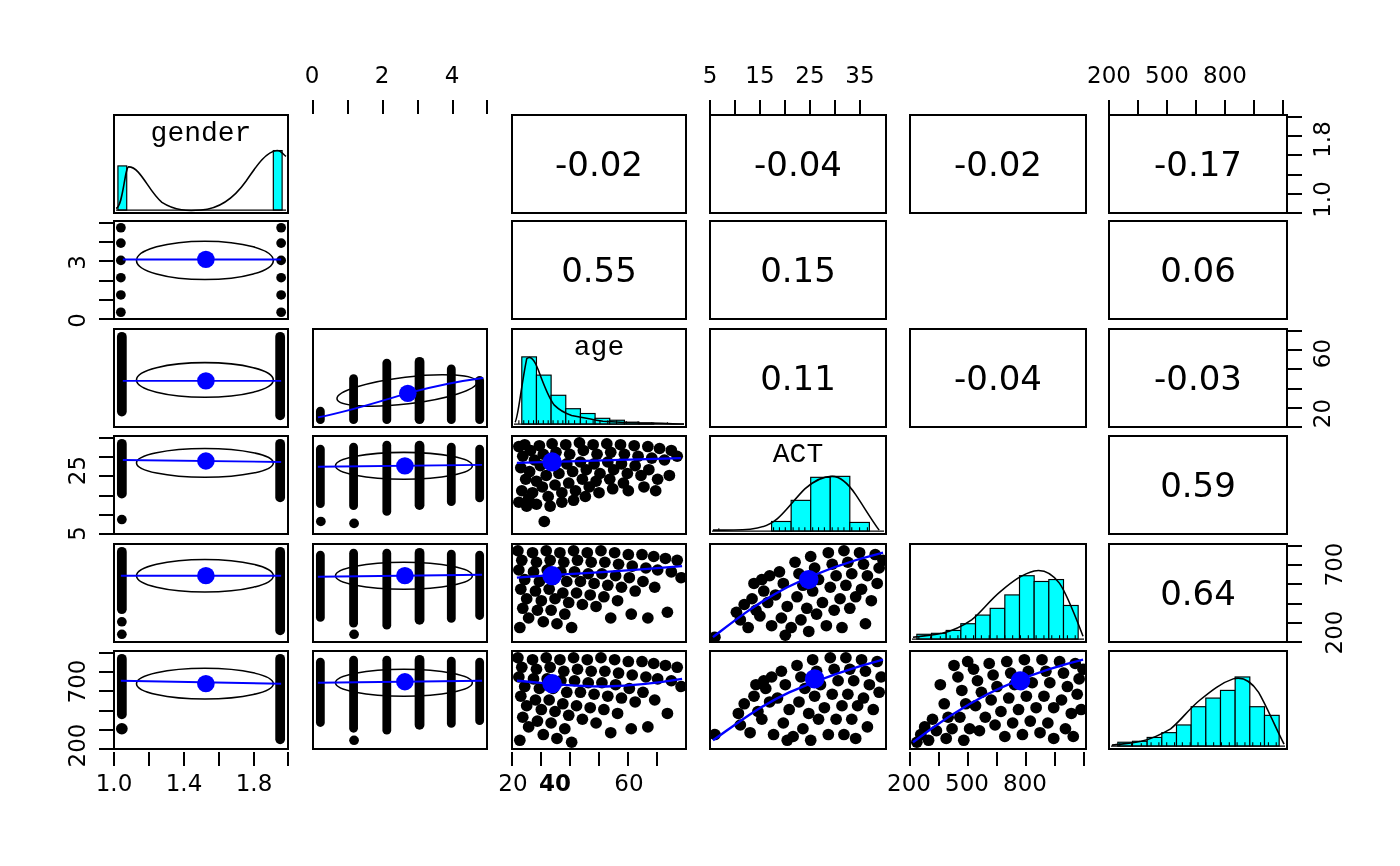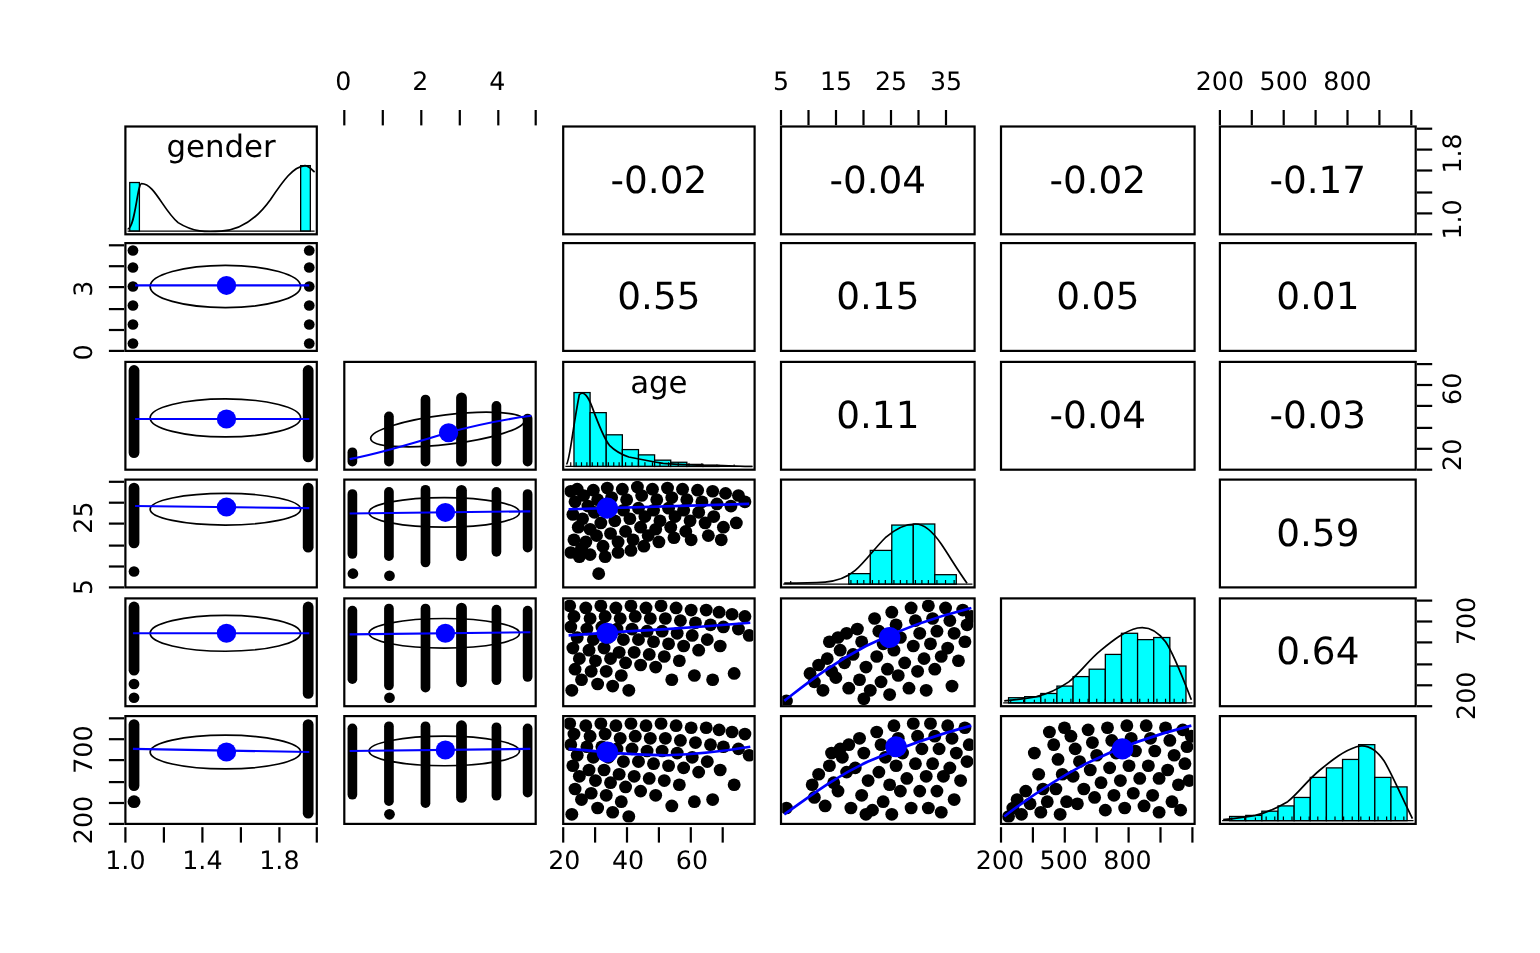"gender" .diag { font-family: none -> Liberation Mono, monospace }
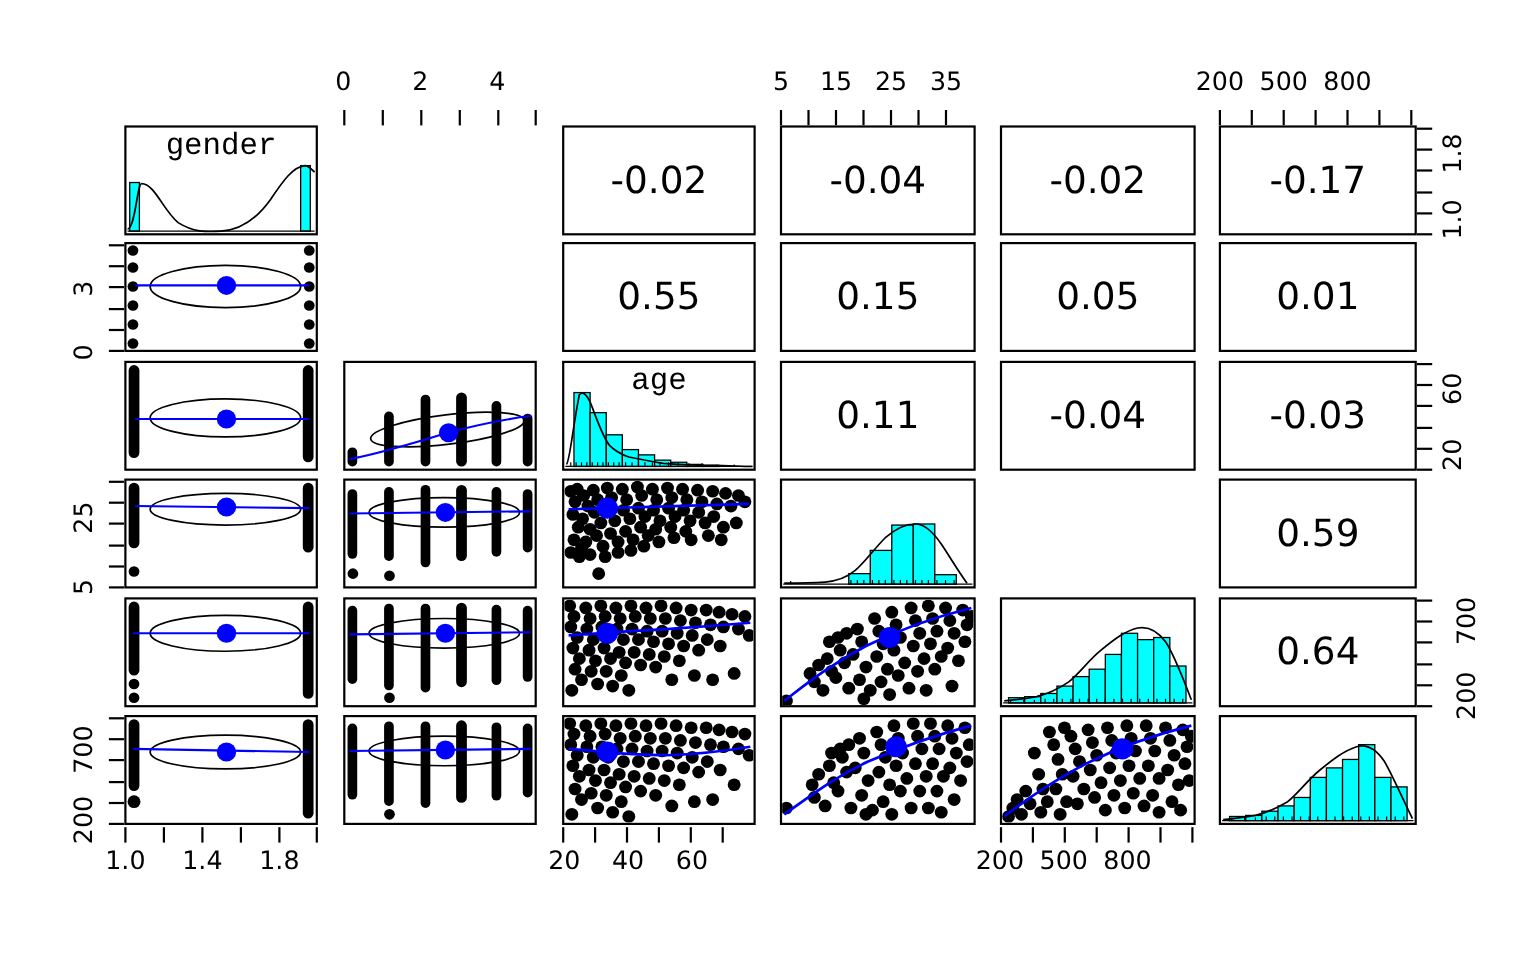"0.05" div.cell { html: <div> <span>0.05</span> </div> -> none }
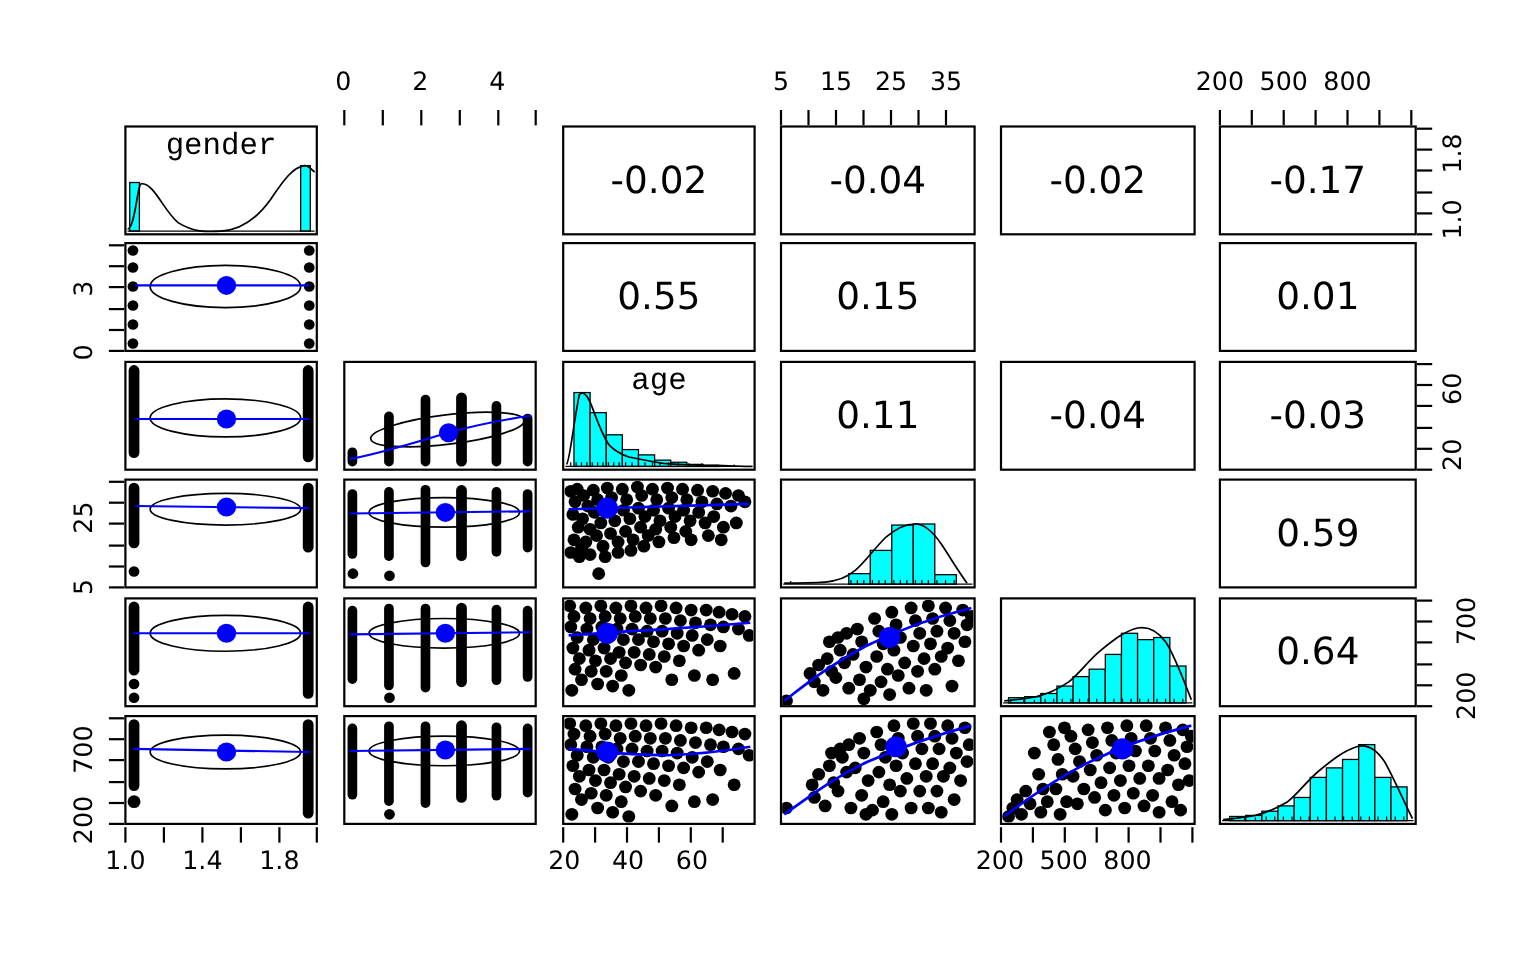"0.01" span { text: 0.01 -> 0.06 }
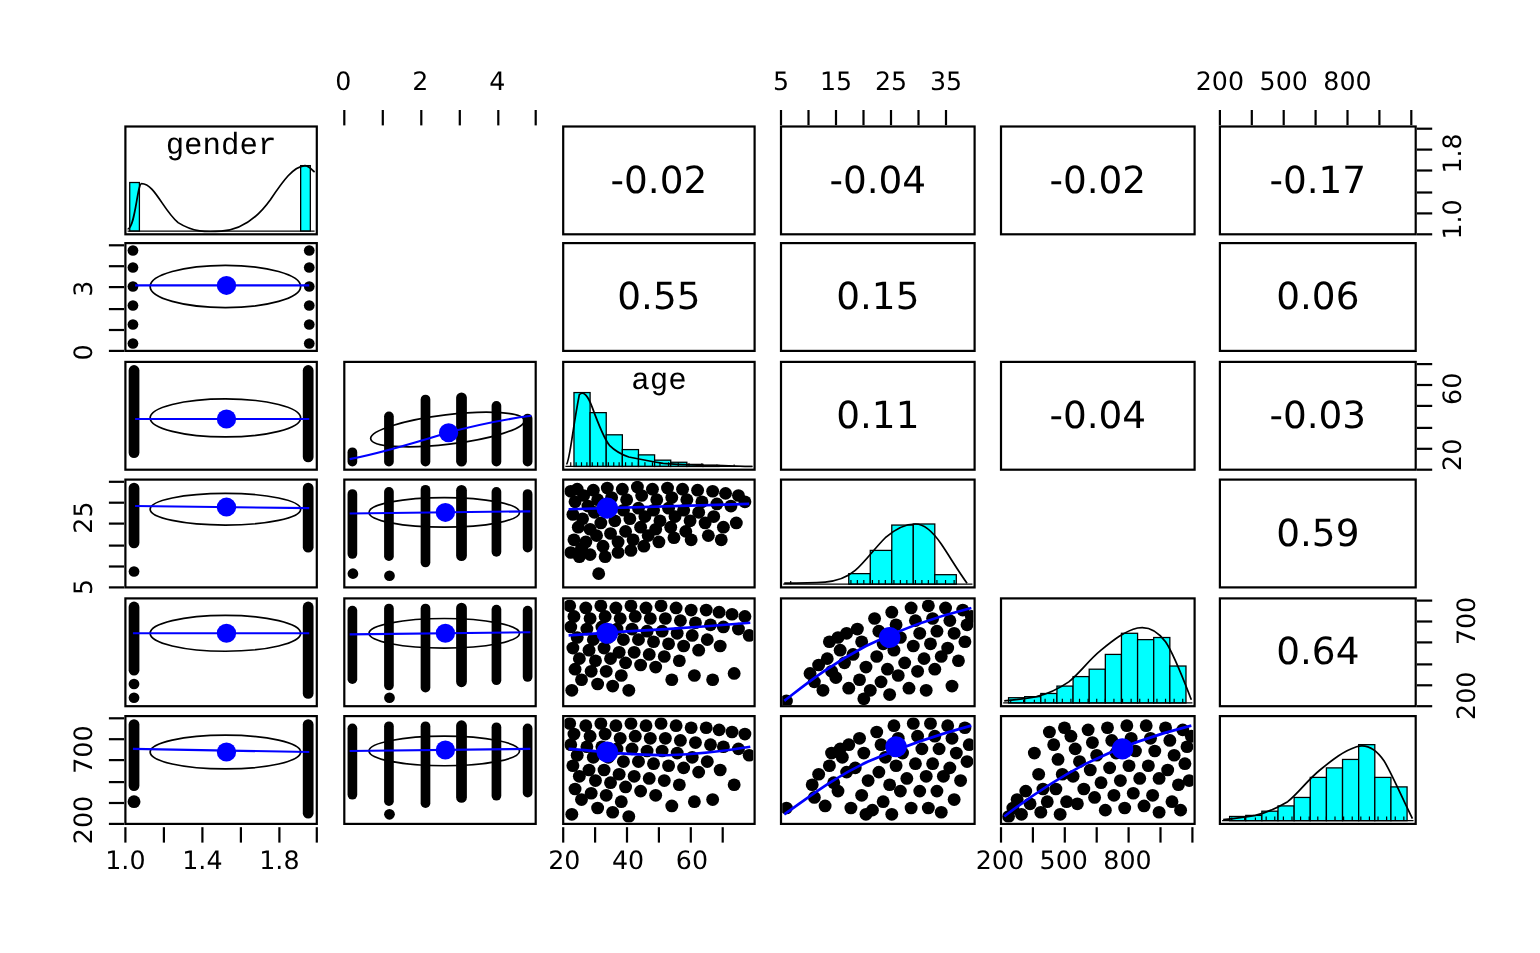"ACT" div.varname { html: none -> <div>ACT</div> }
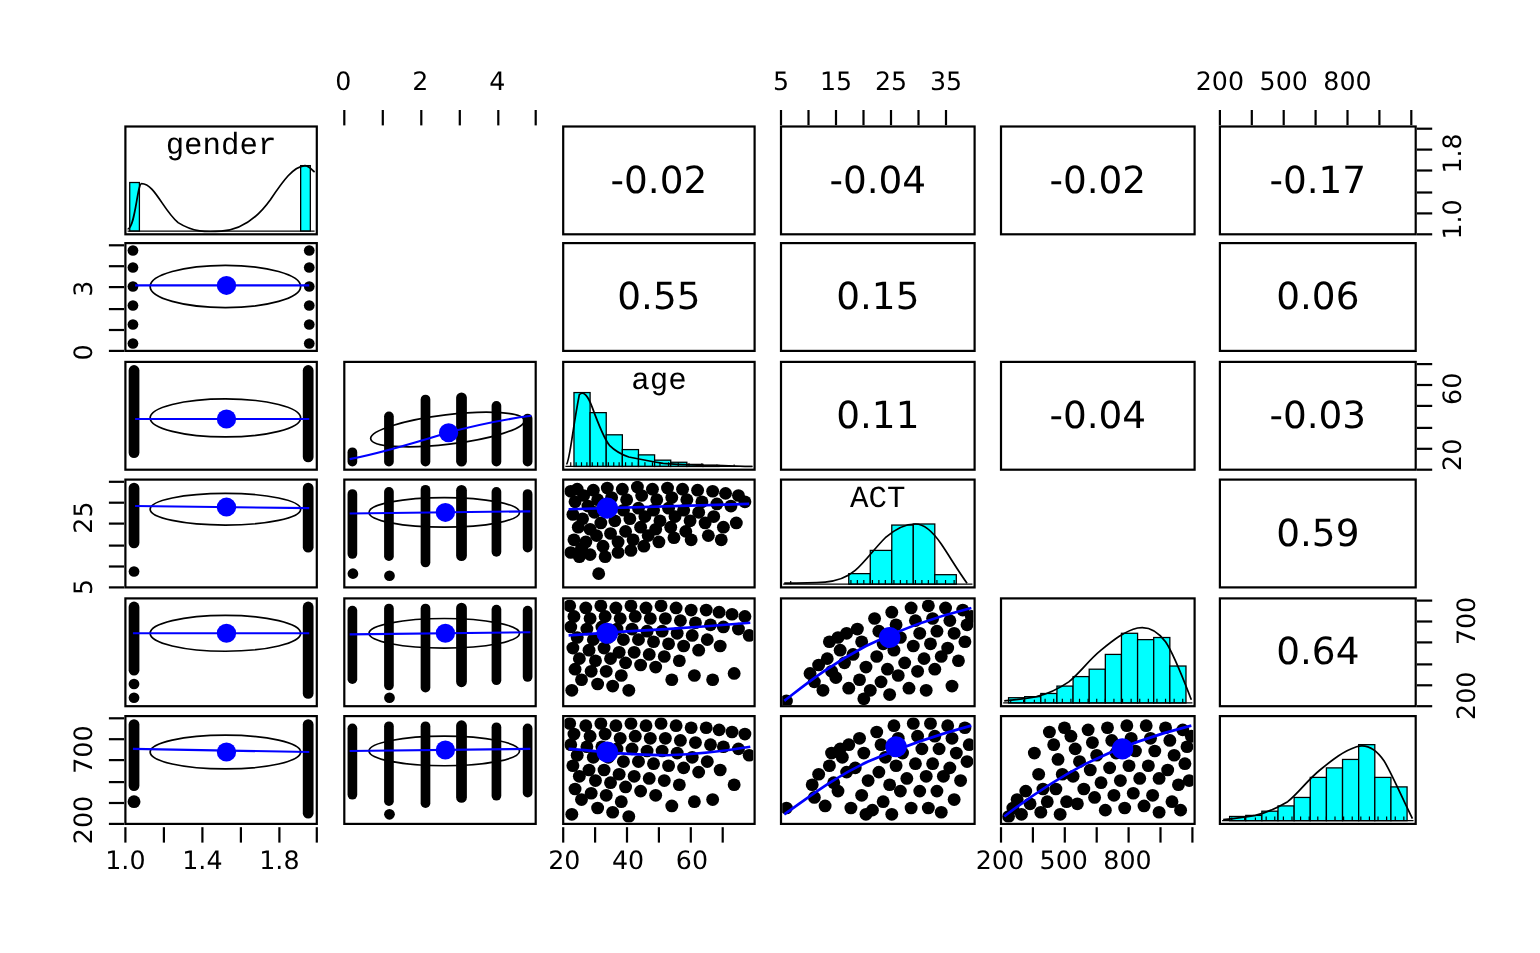"40" div.tlab { font-weight: none -> bold; left: 40px -> 24px }
